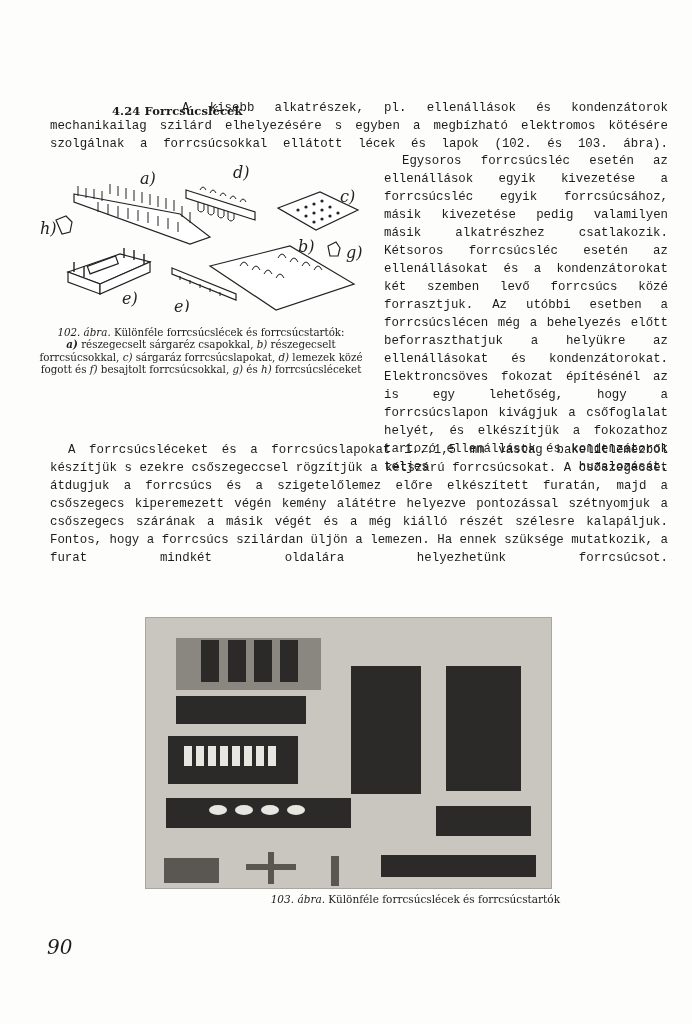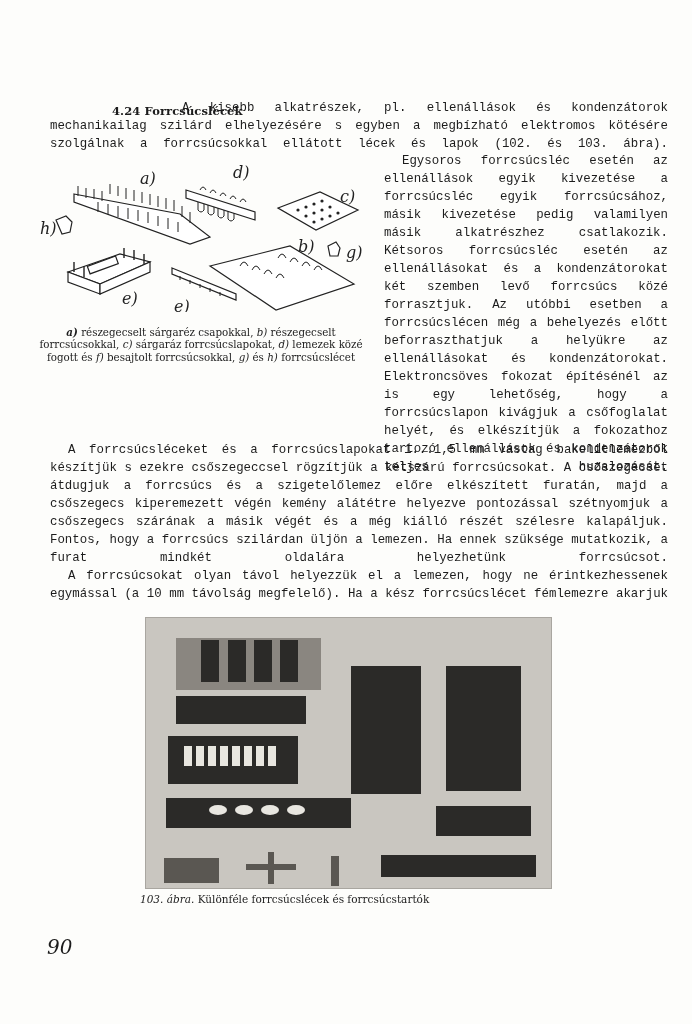"102. ábra. Különféle forrcsúcslécek és" div { html: none -> <div><i>102. ábra.</i> <span>Különféle forrcsúcslécek és forrcsúcstartók:</span></div> }
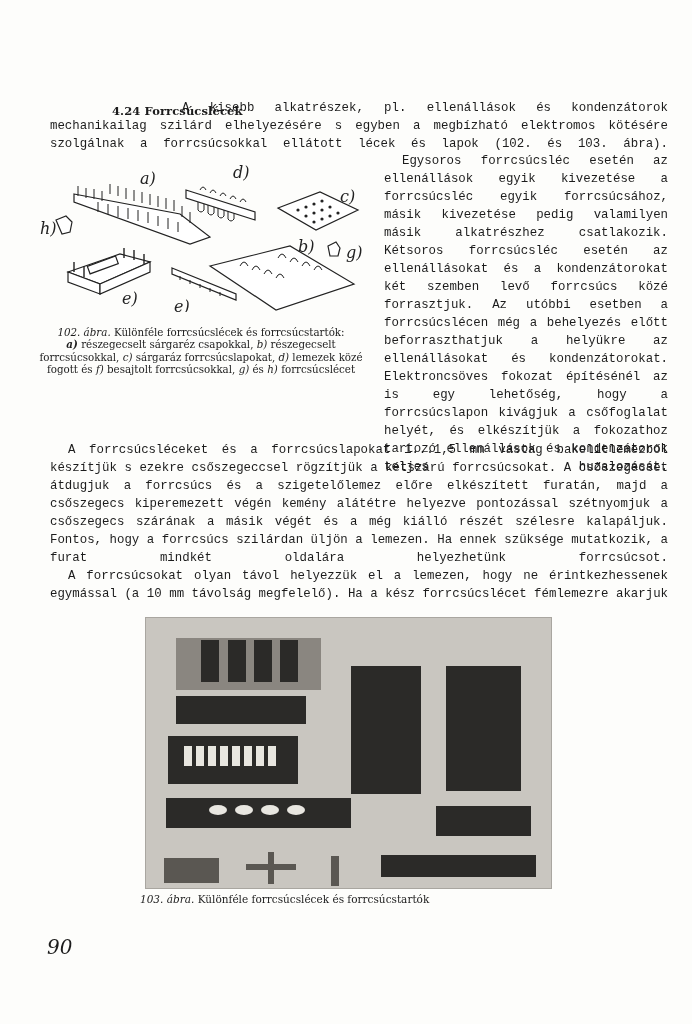"forrcsúcslécet" span { text: forrcsúcslécet -> forrcsúcsléceket }
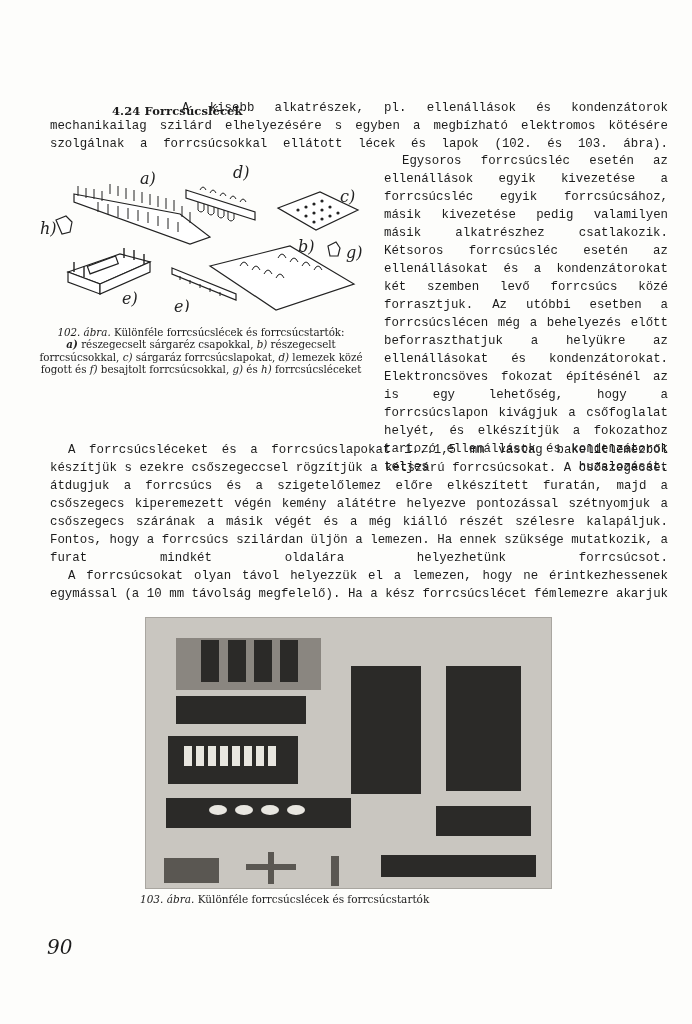"A forrcsúcsokat olyan távol helyezzük" div { html: <div><span></span><span>A forrcsúcsokat olyan távol helyezzük el a lemezen, hogy ne érintkezhessenek egymással (a 10 mm távolság megfelelő). Ha a kész forrcsúcslécet fémlemezre akarjuk</span></div> -> none }
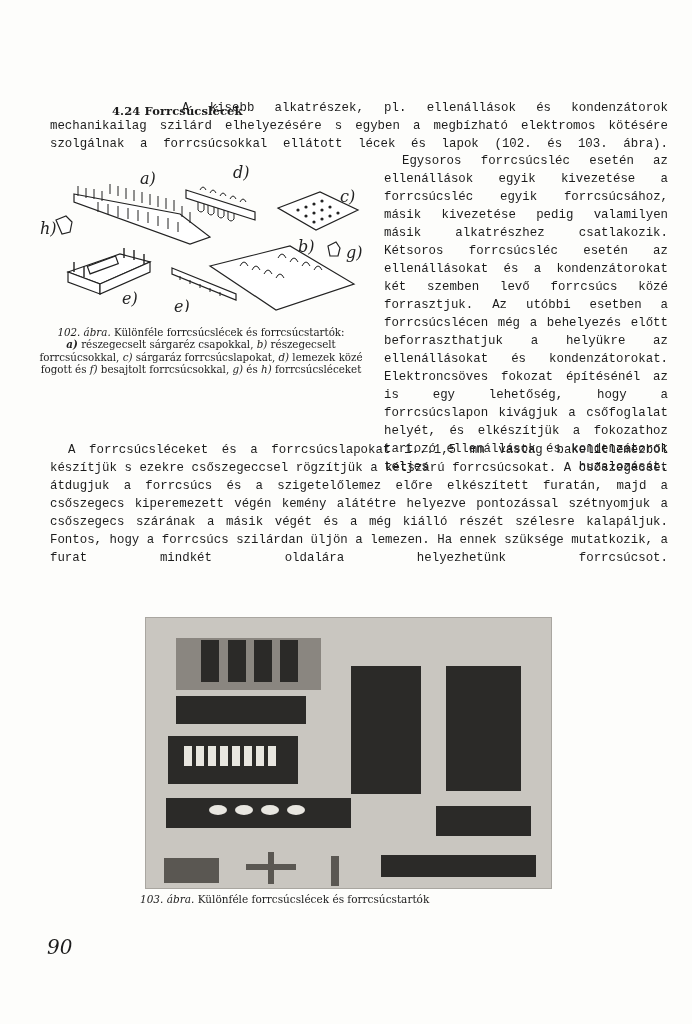"103. ábra. Különféle forrcsúcslécek és" .cap103 { text-align: left -> right }
